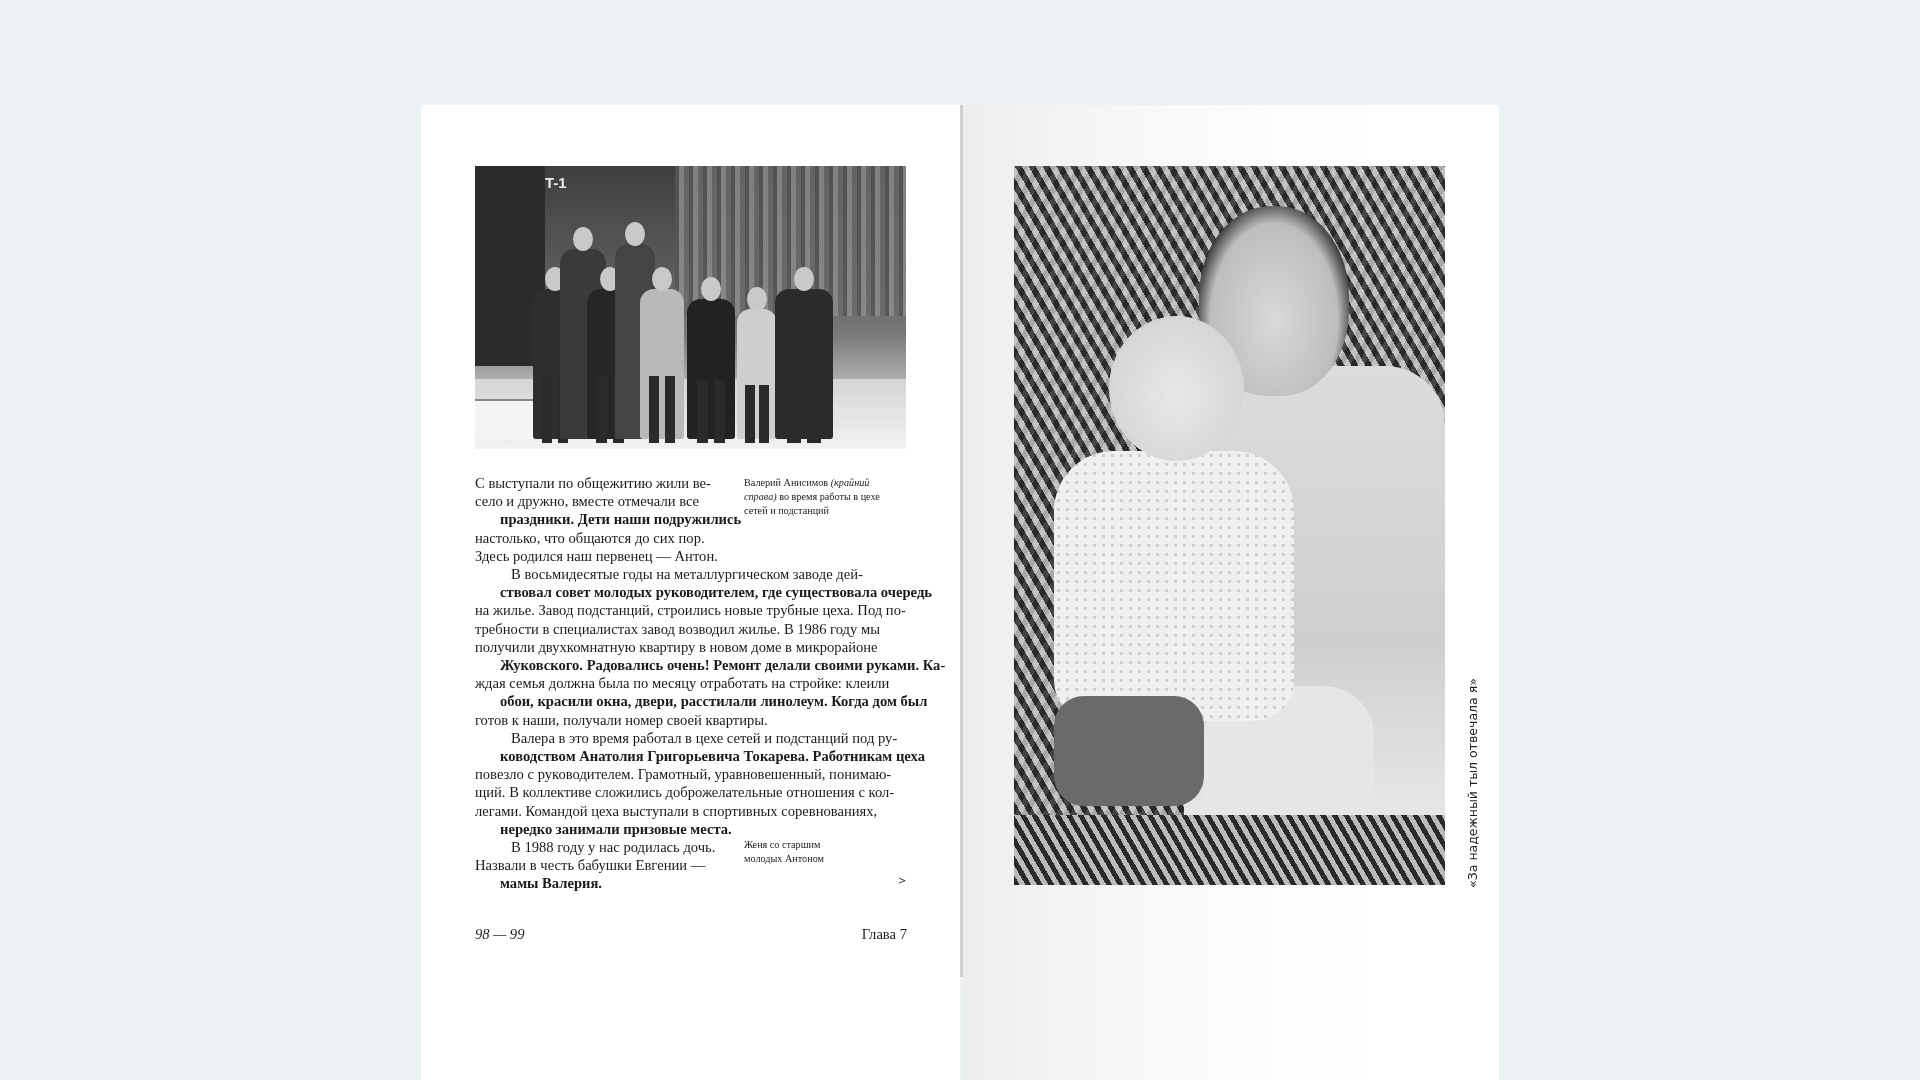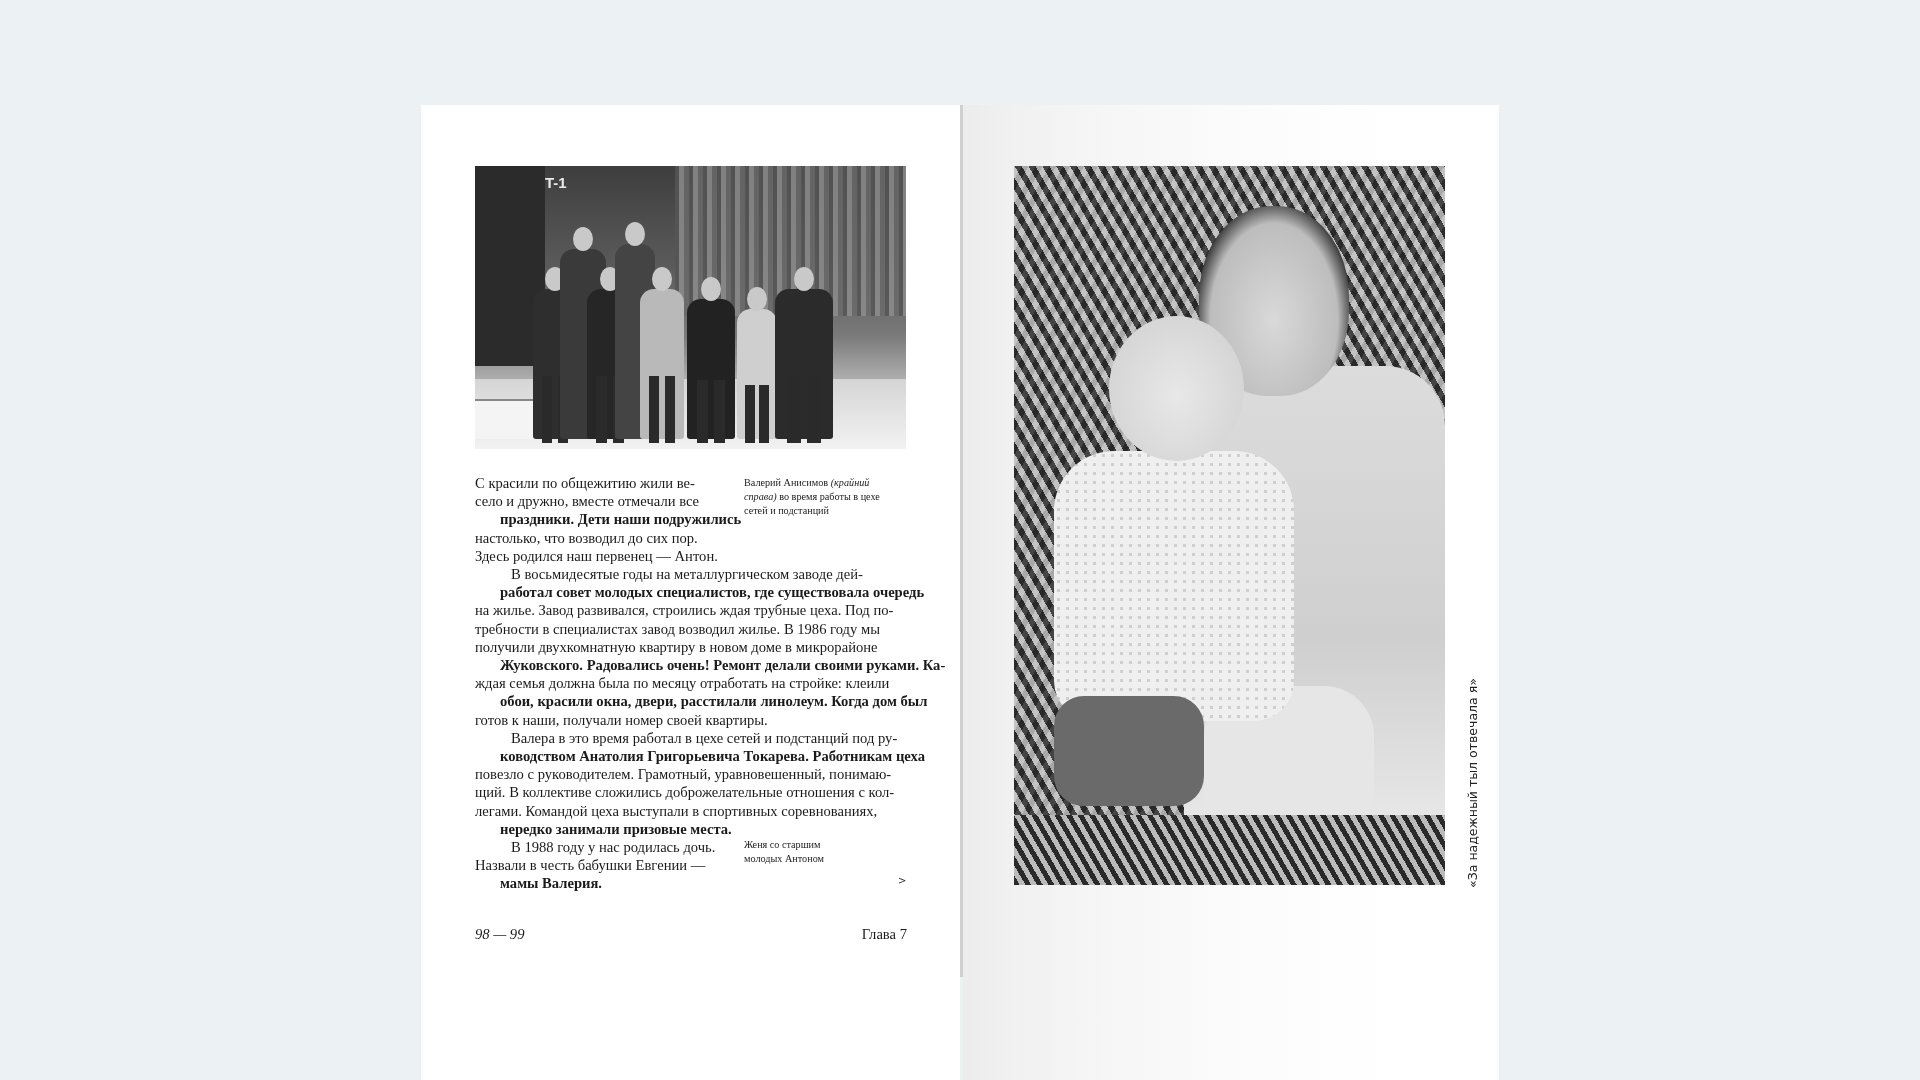"С красили по общежитию жили" span.line { text: красили -> выступали }
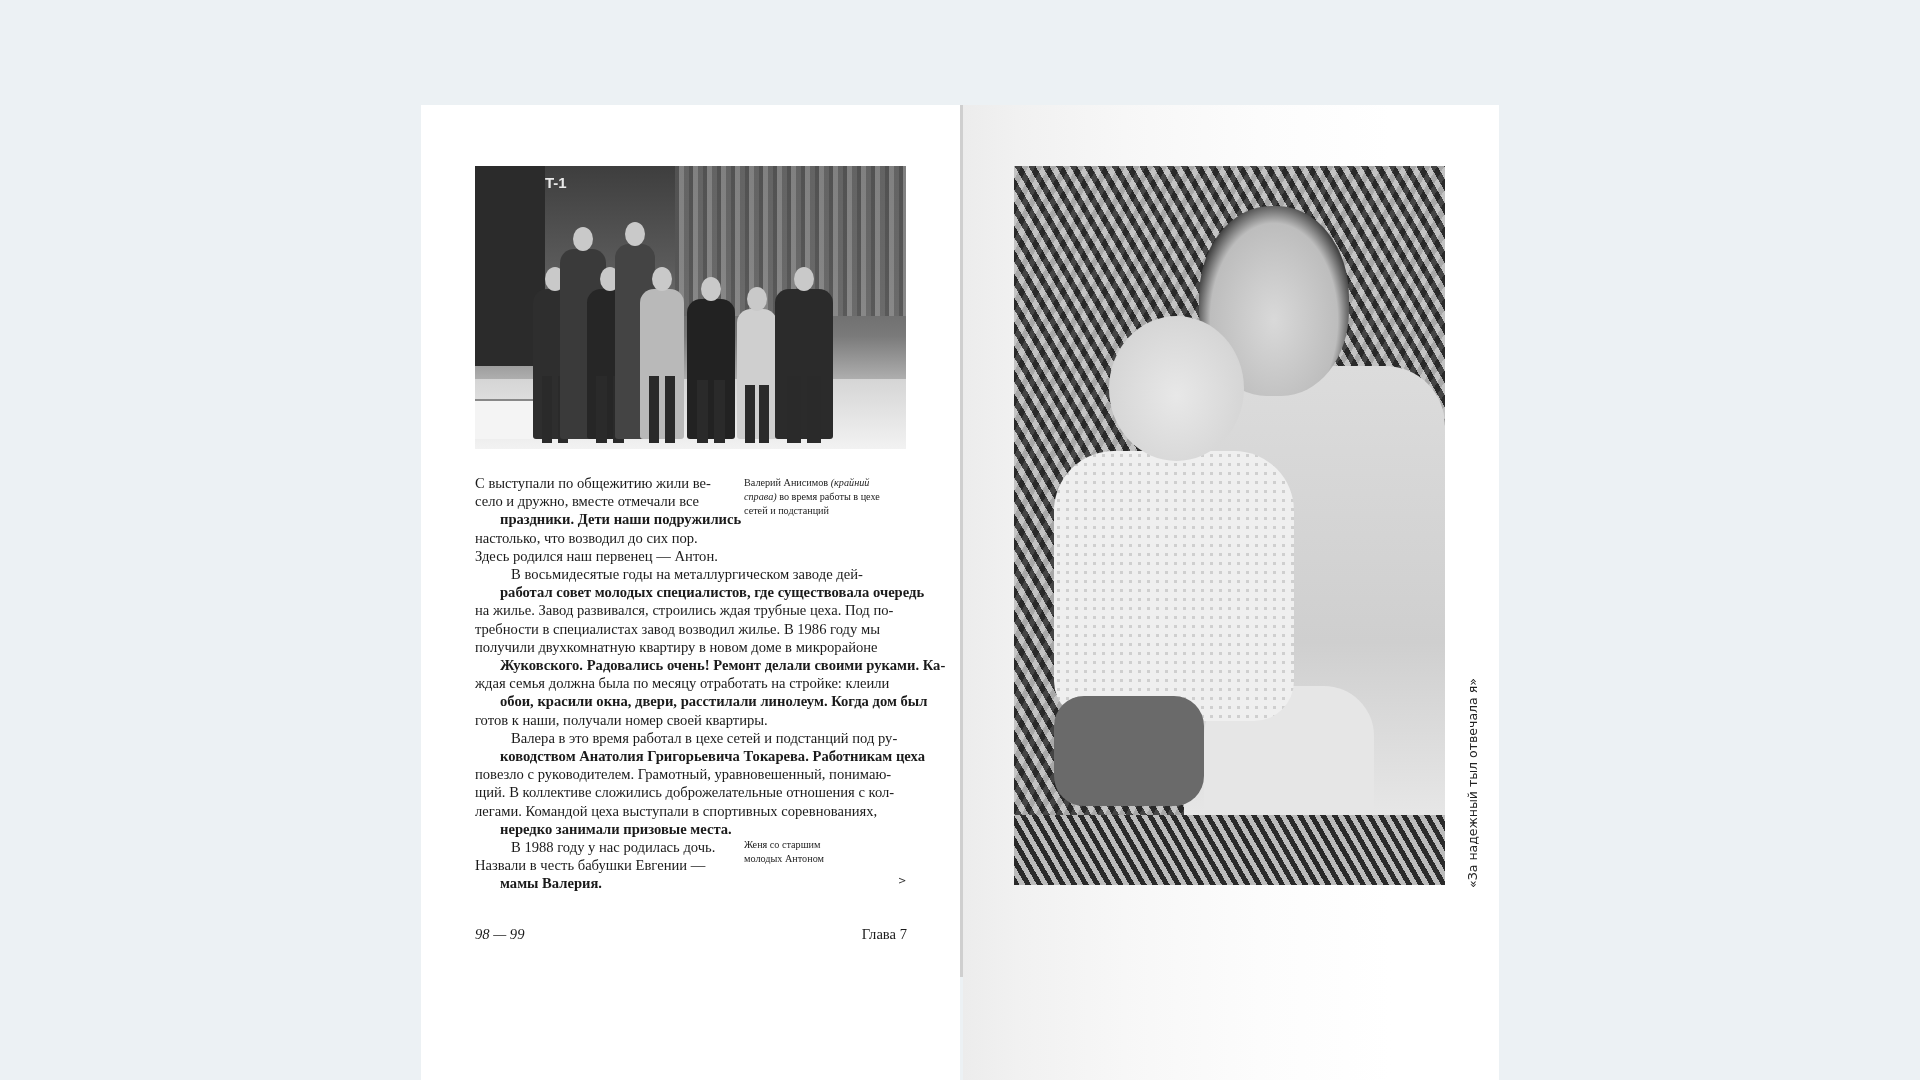"настолько, что возводил до сих" span.line { text: возводил -> общаются }
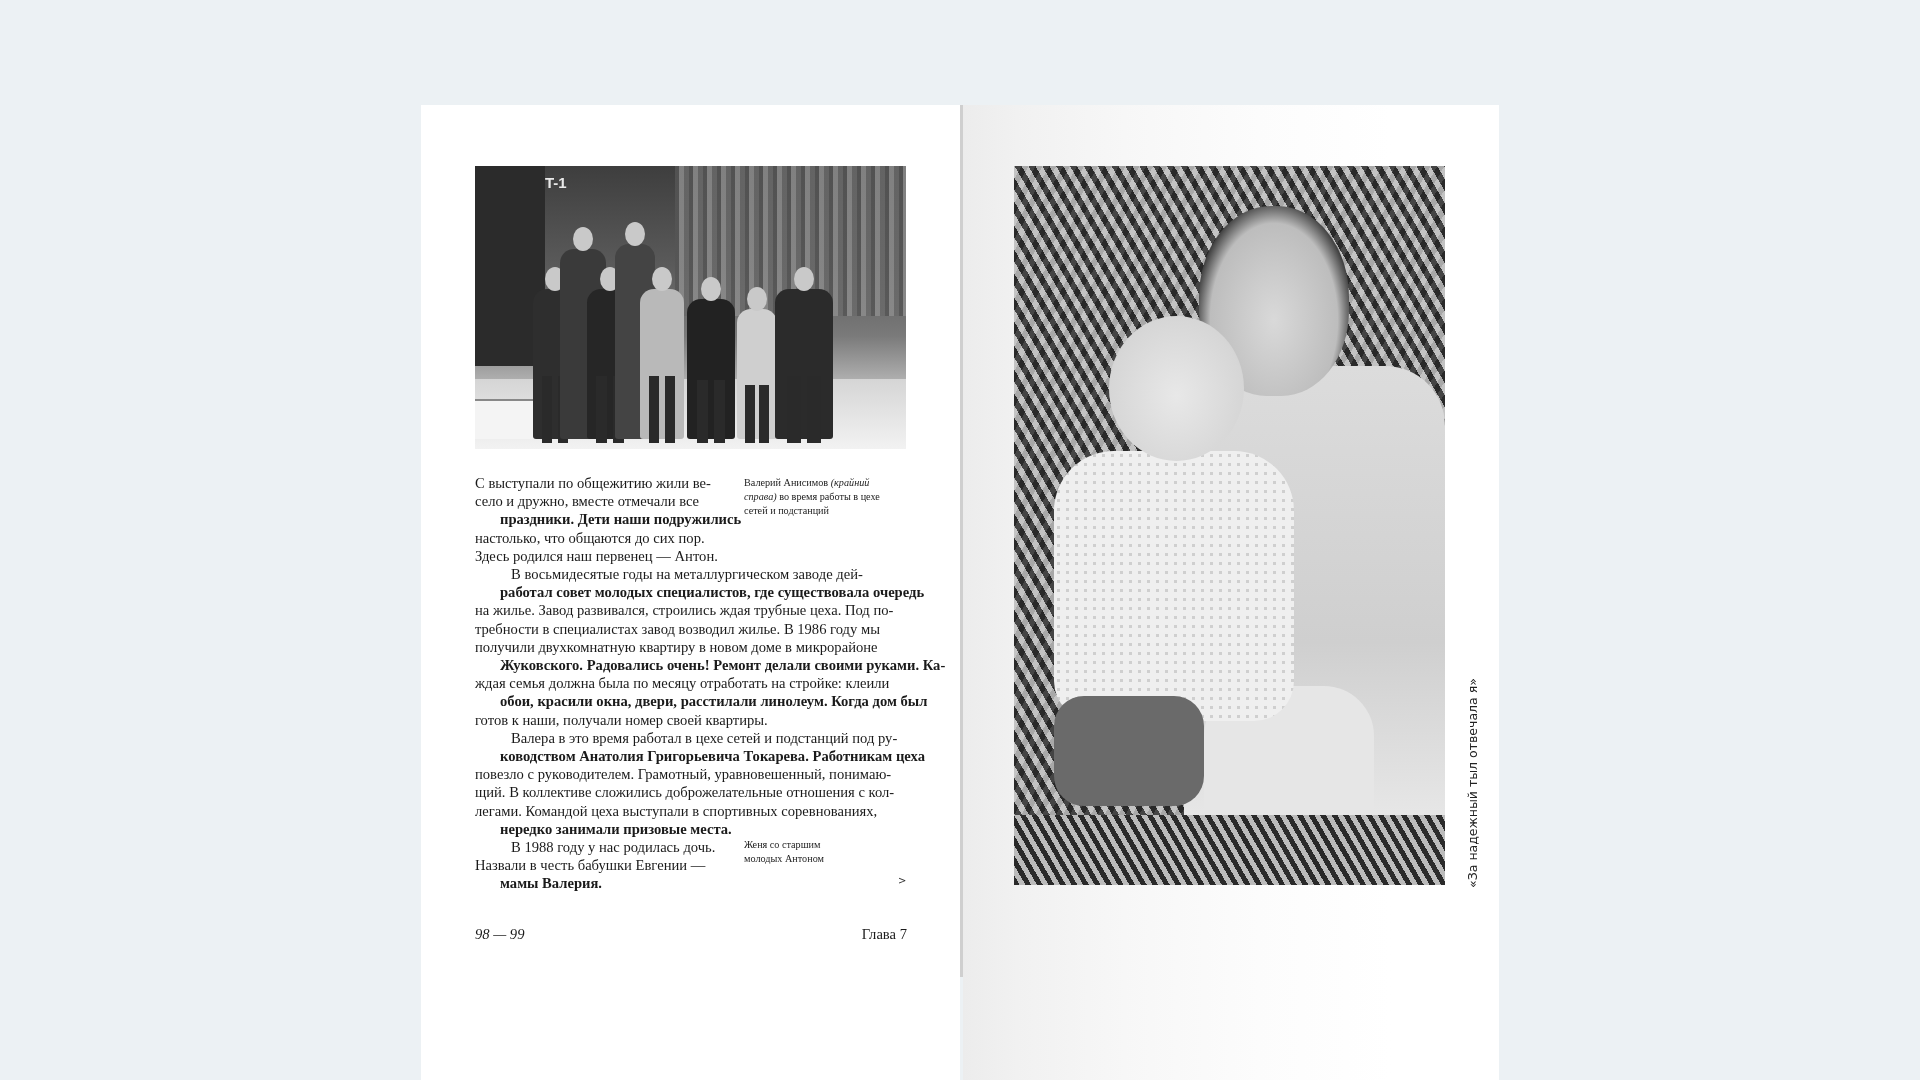"работал совет молодых специалистов, где" span.line { text: работал совет молодых специалистов -> ствовал совет молодых руководителем }
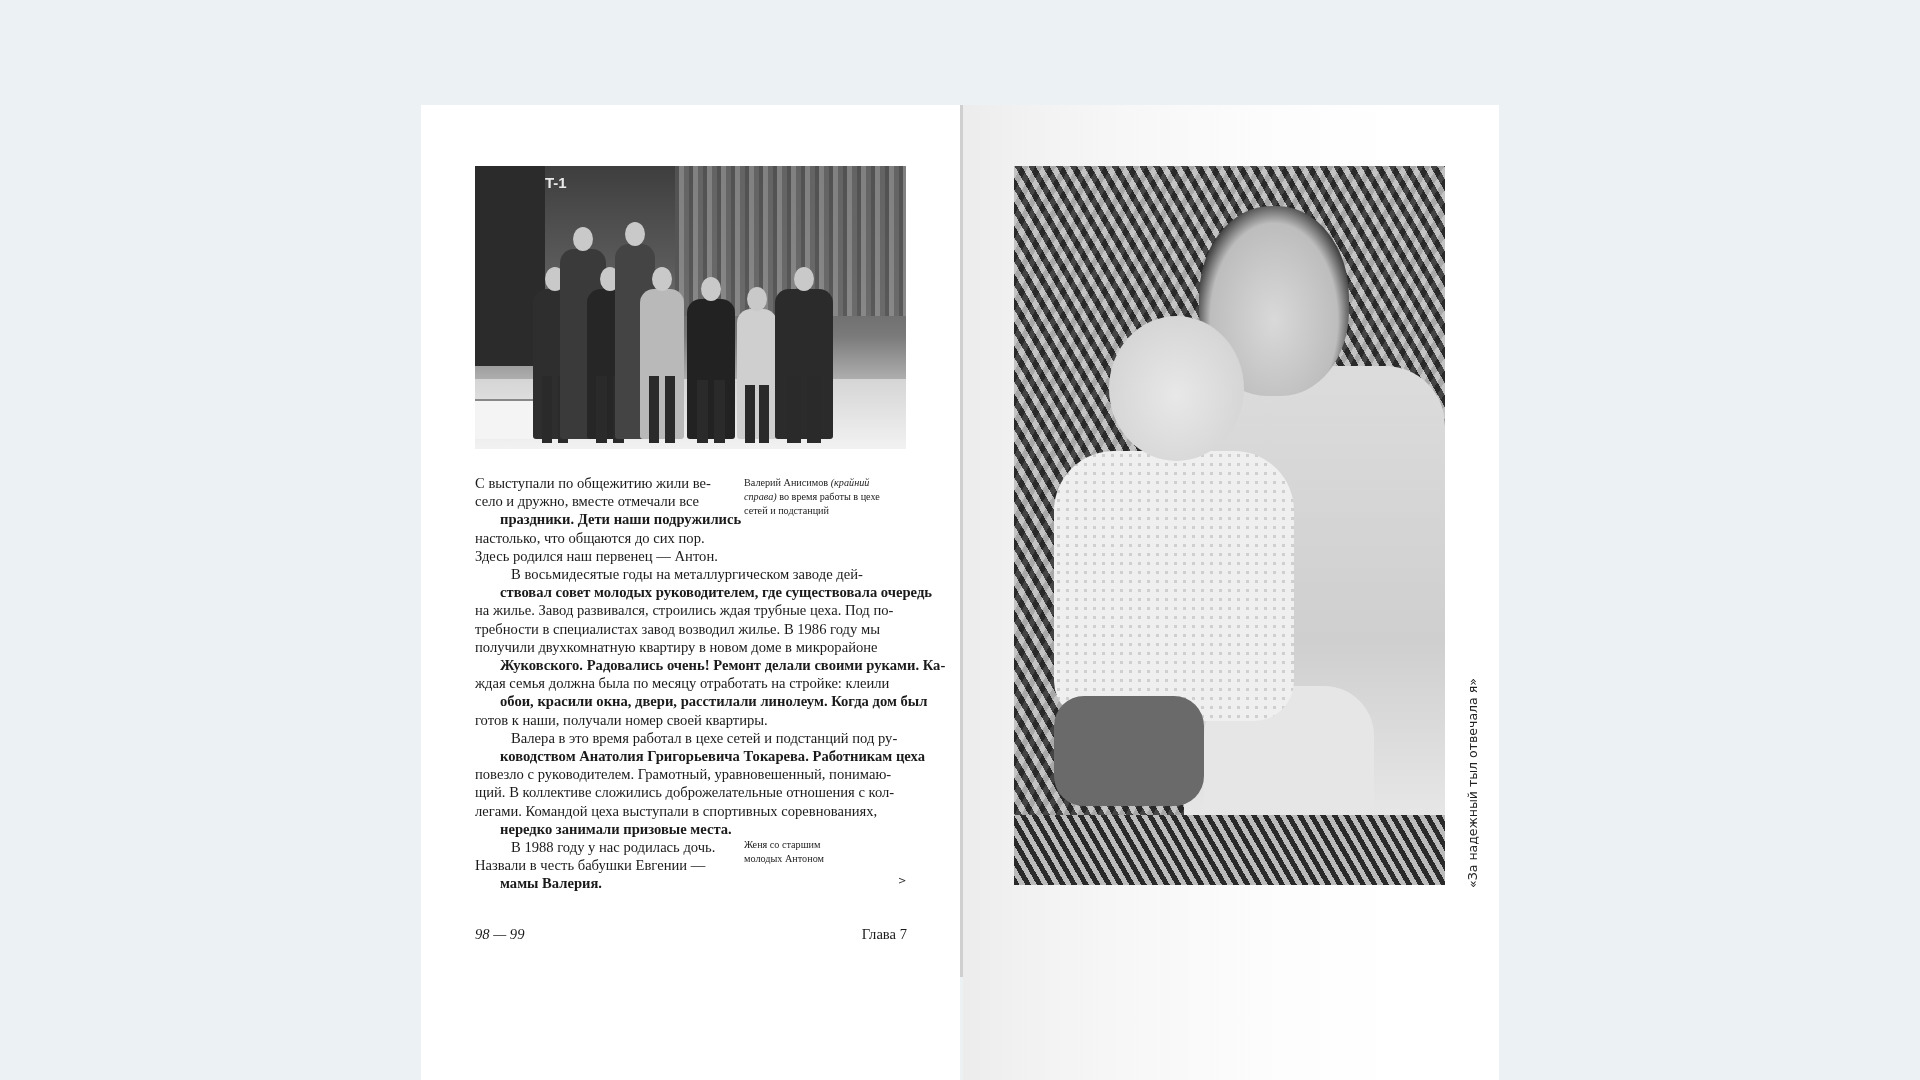"на жилье. Завод развивался, строились" span.line { text: развивался, строились ждая -> подстанций, строились новые }
